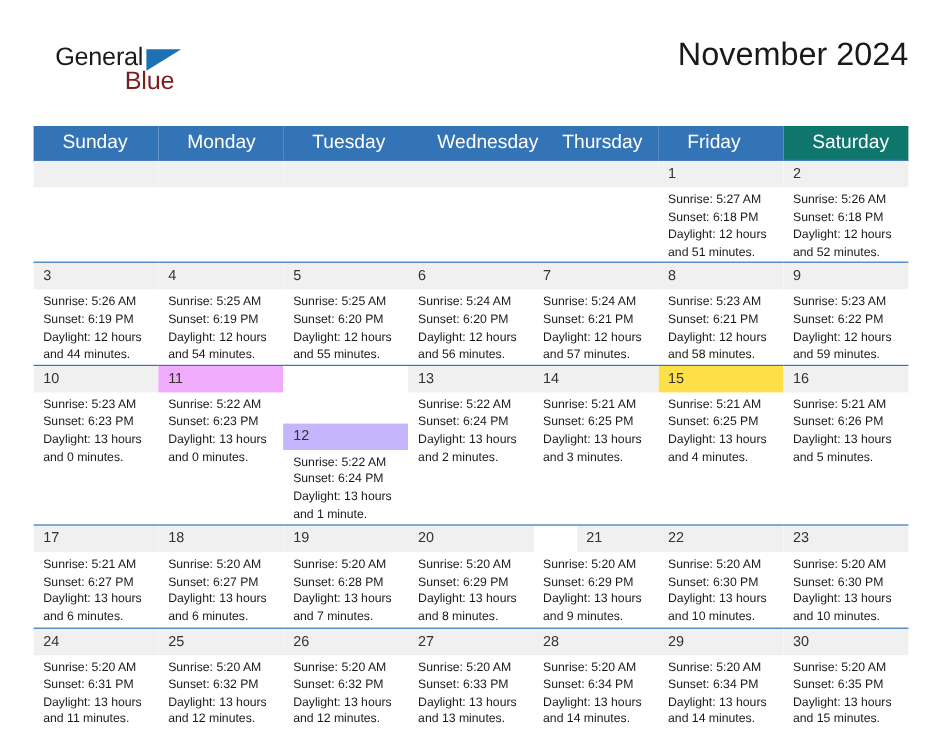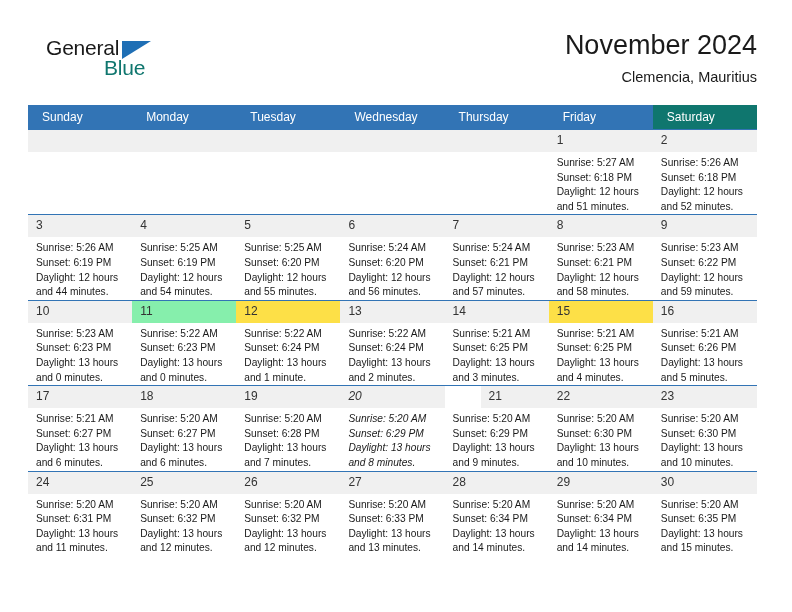"Blue" span.logo-blue { color: #0f766e -> #7f1d1d }
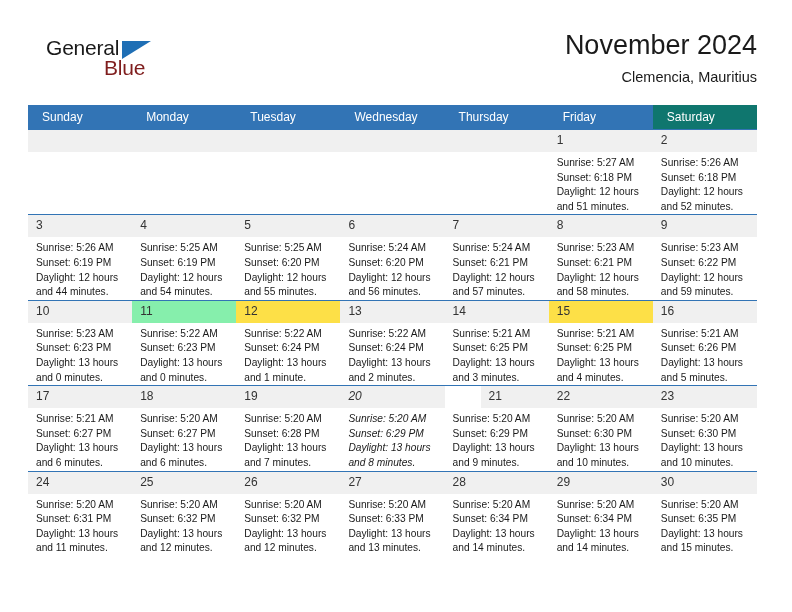"Clemencia, Mauritius" div.cal-sub { html: <div>Clemencia, Mauritius</div> -> none }
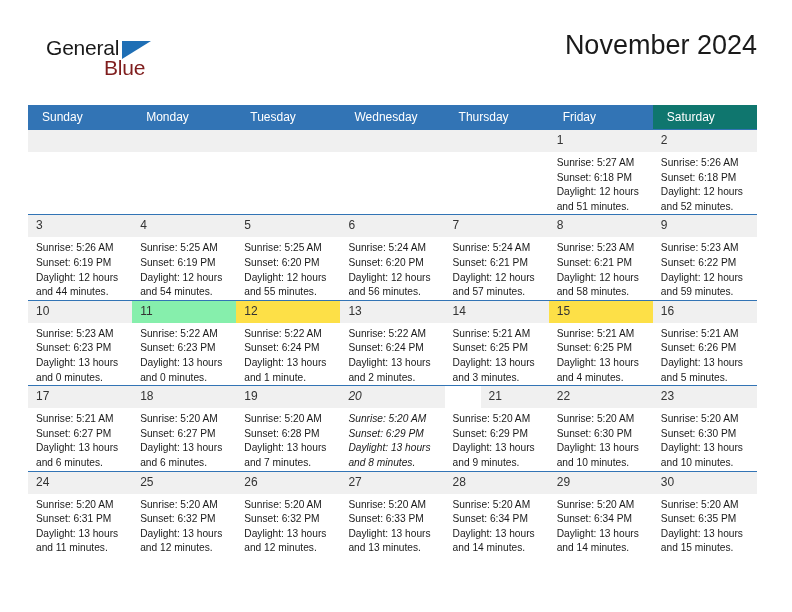"Sunday" .calendar th { font-size: 12px -> 16px; padding: 5px 0 5px 14px -> 5px 0 5px 24px }
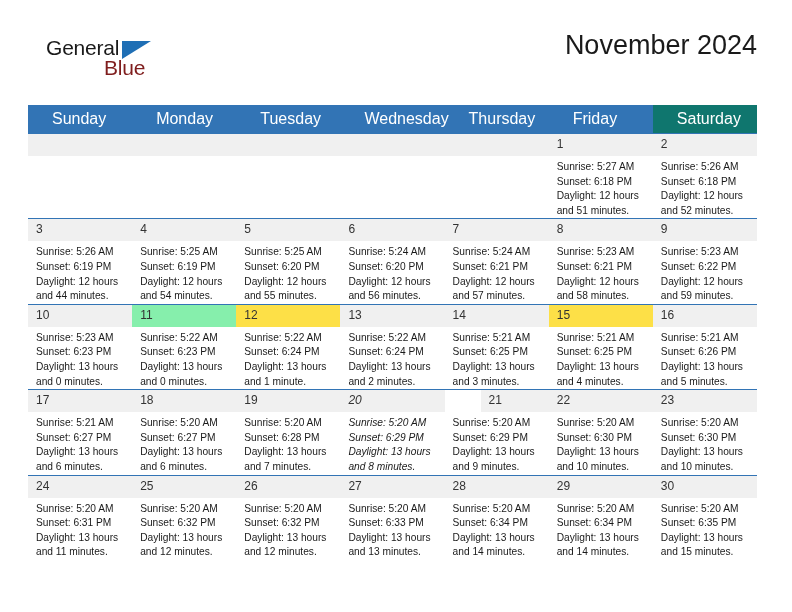"11" div.daynum { background: #86efac -> #f0abfc }
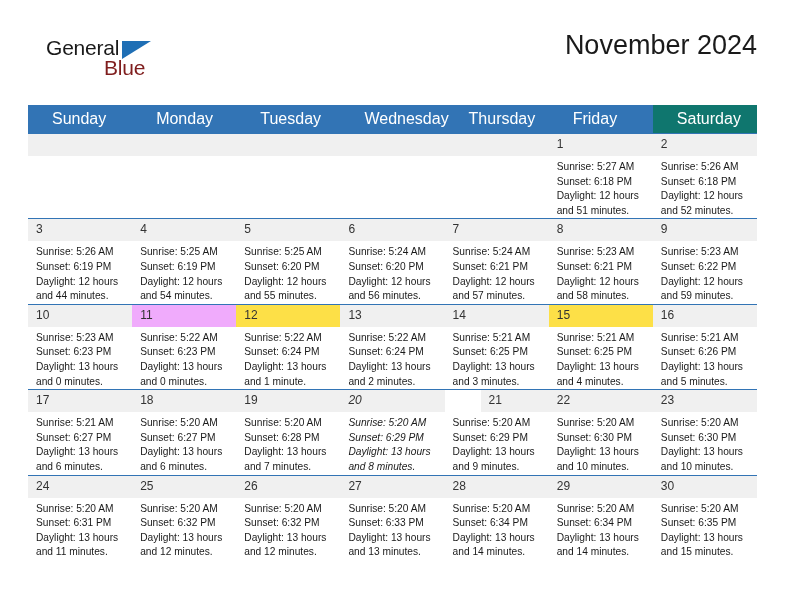"12" div.daynum { background: #fde047 -> #c4b5fd; margin-top: none -> 48px }
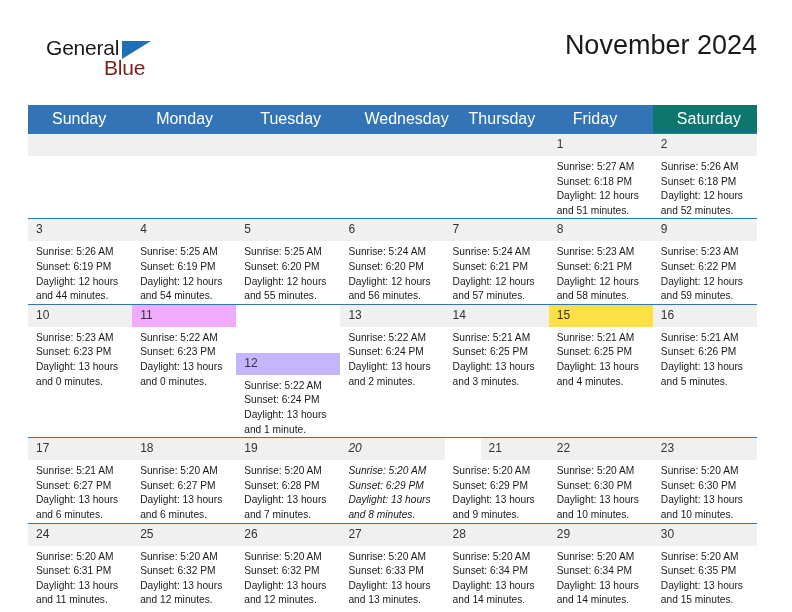"20" td { font-style: italic -> none }
